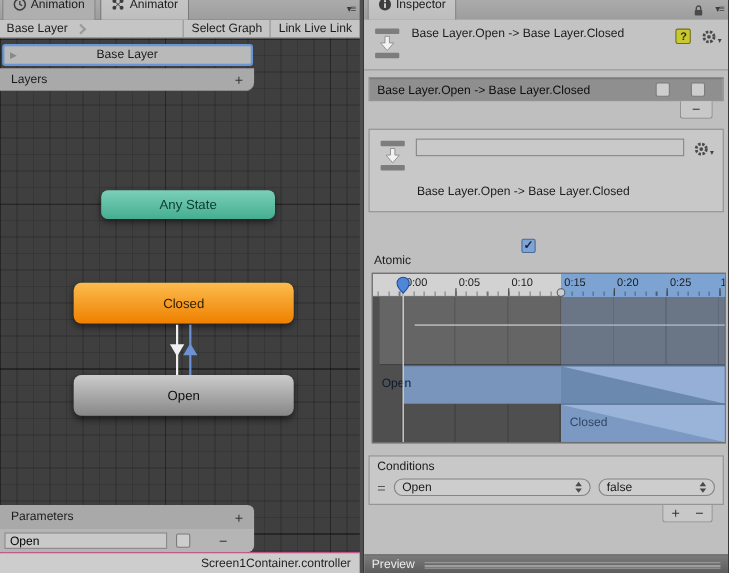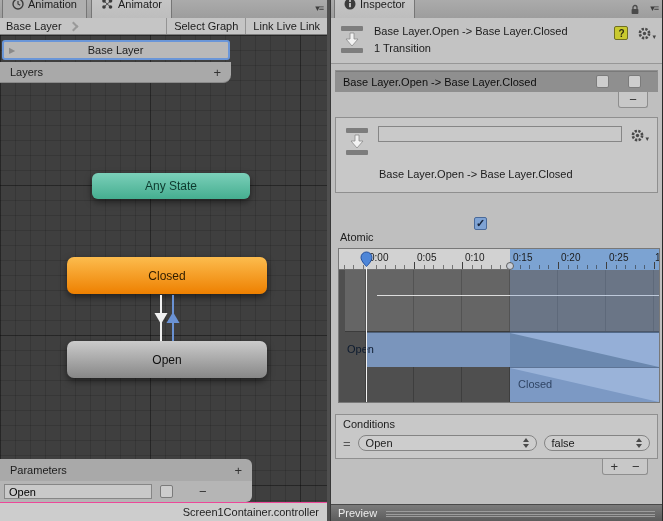"1 Transition" div { html: <div>1 Transition</div> -> none }
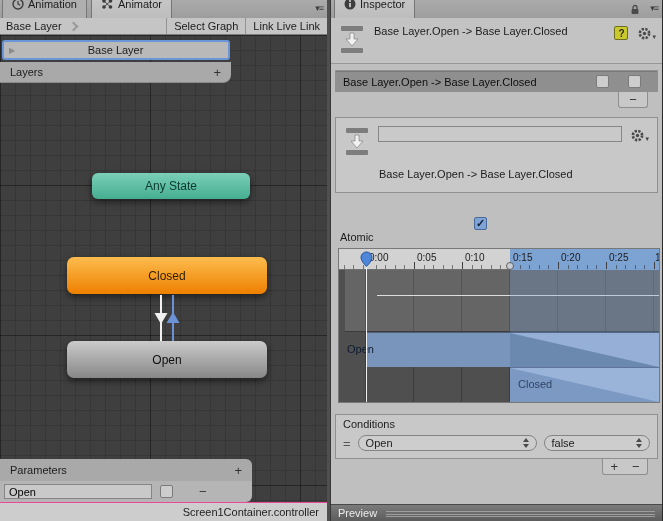"Parameters" .params { width: 252px -> 231px }
